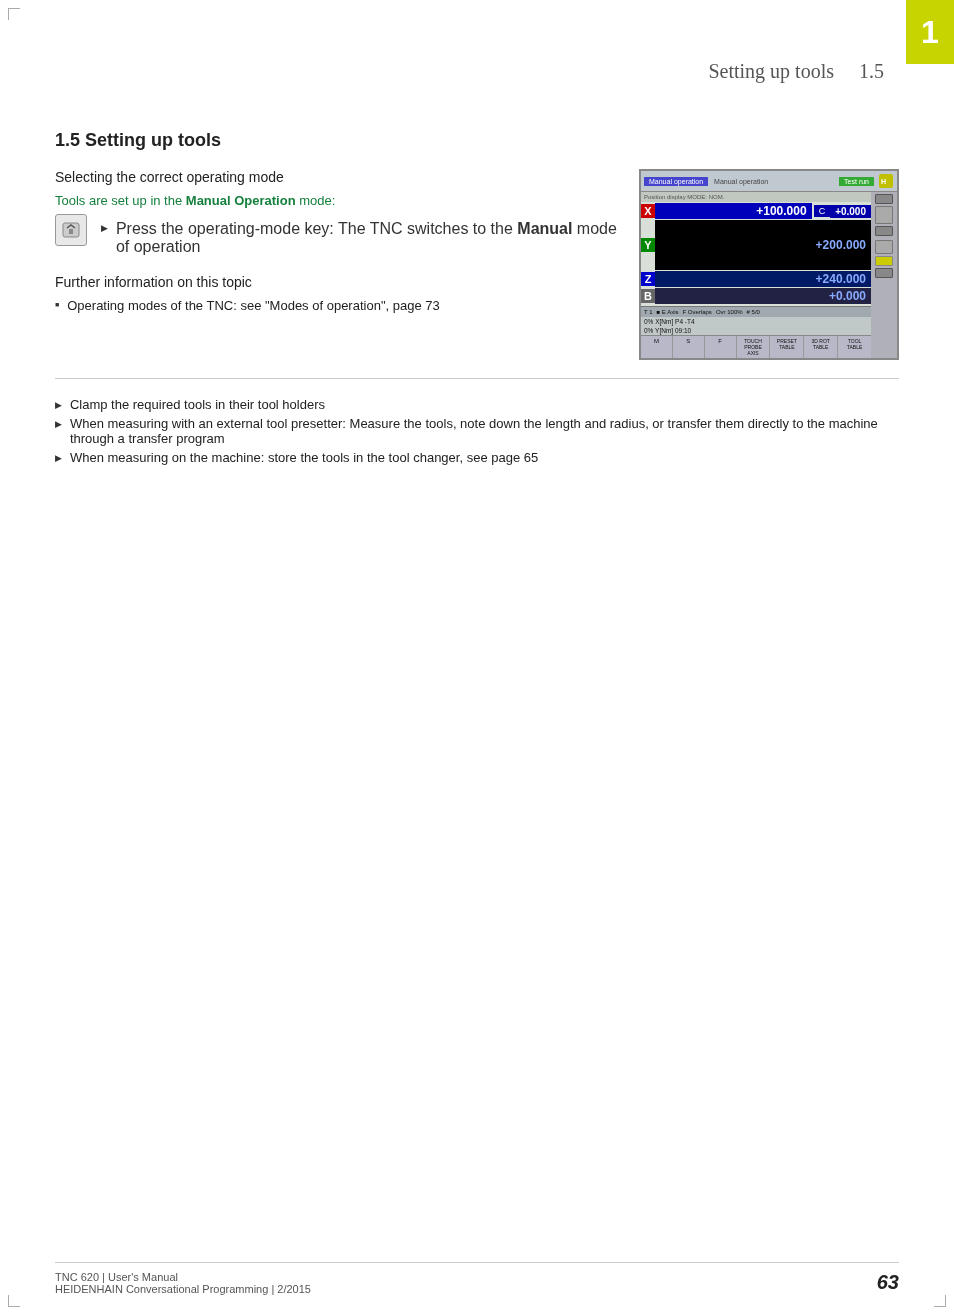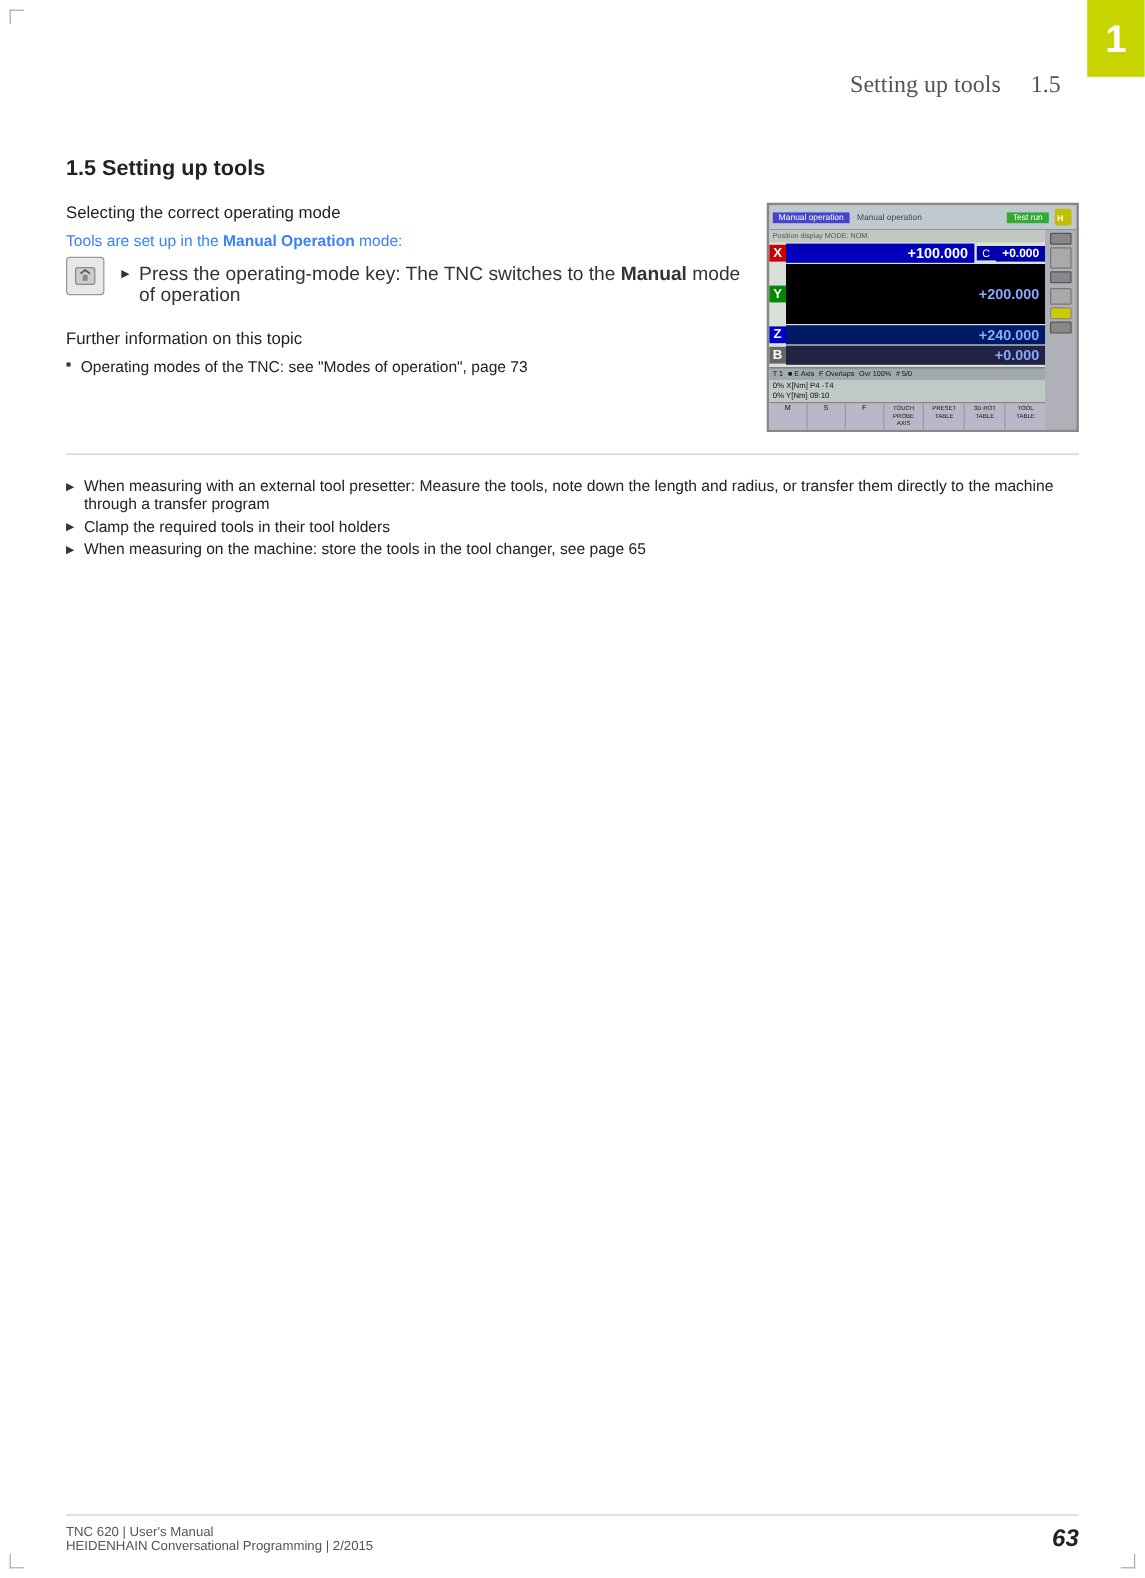"Tools are set up in" .body-text { color: #3b82f6 -> #15803d }
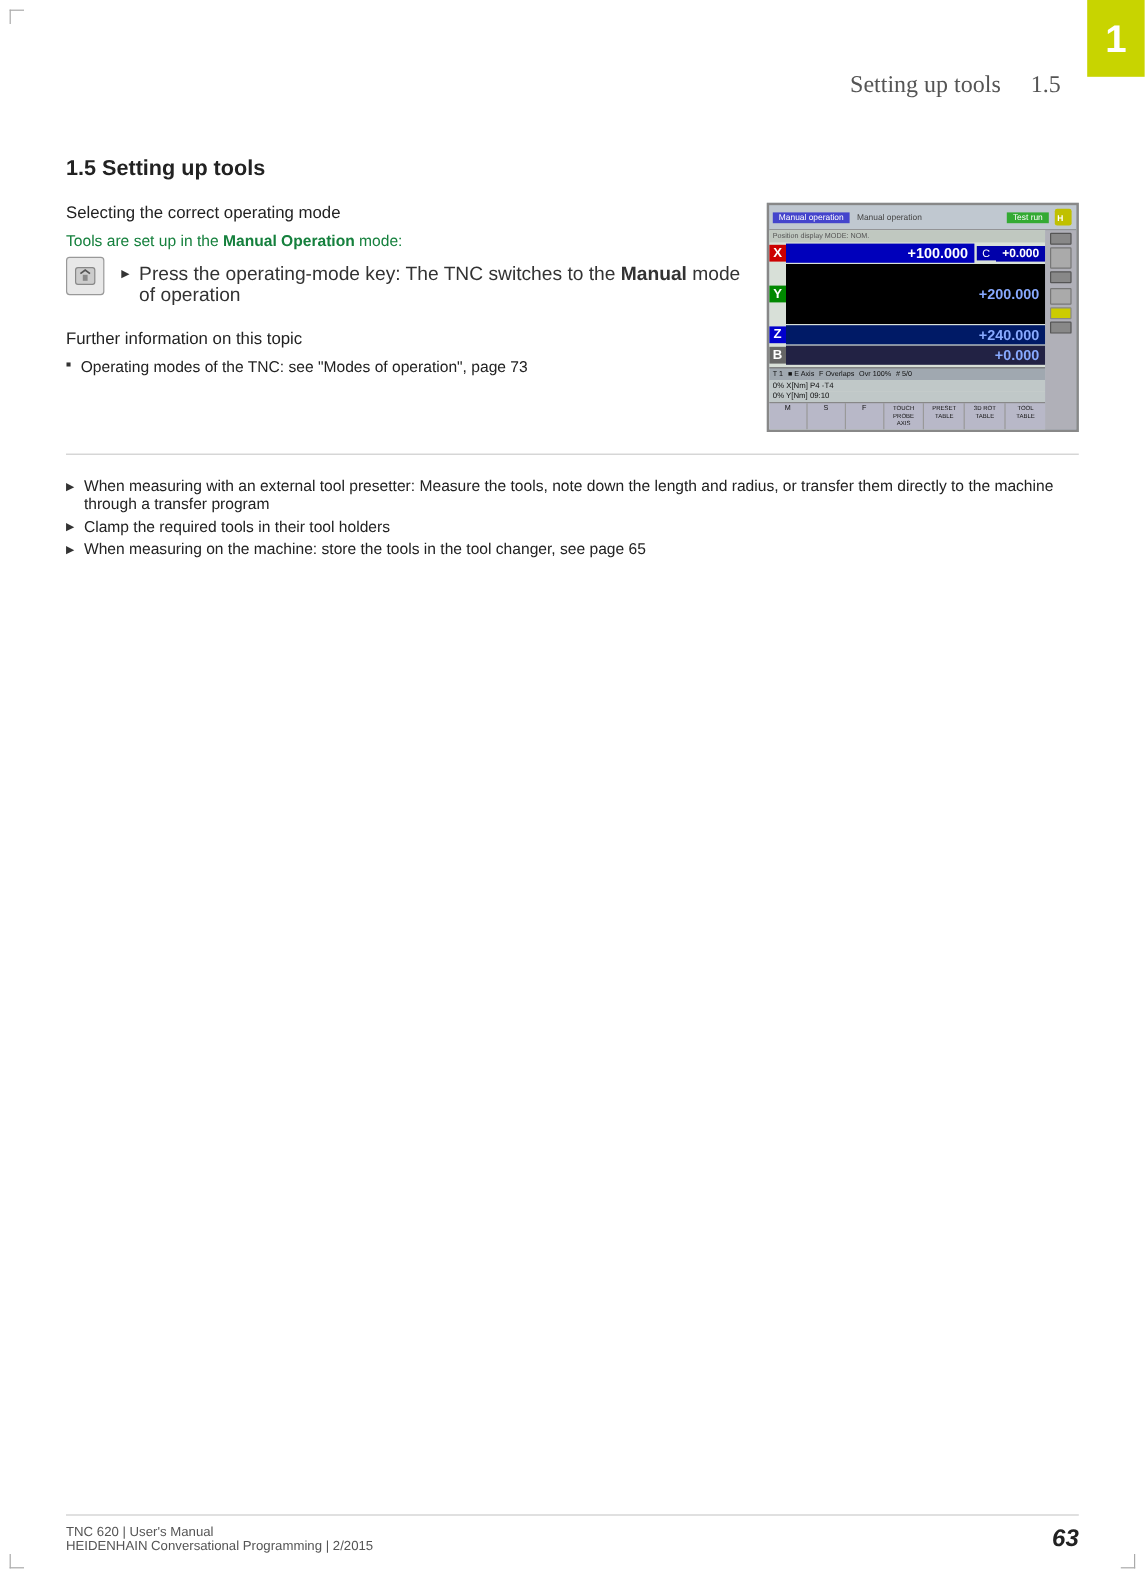"When measuring with an external" div.arrow-bullet { order: before "Clamp the required tools in" -> after "Clamp the required tools in" }
